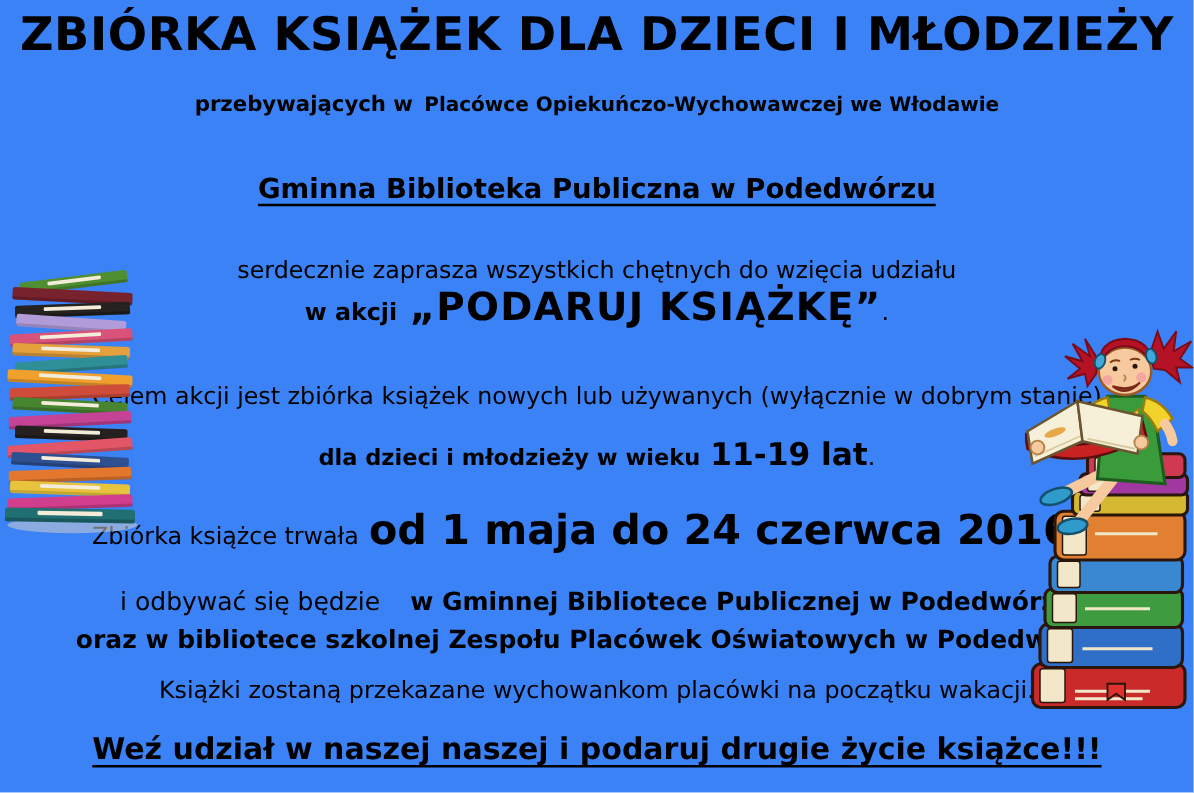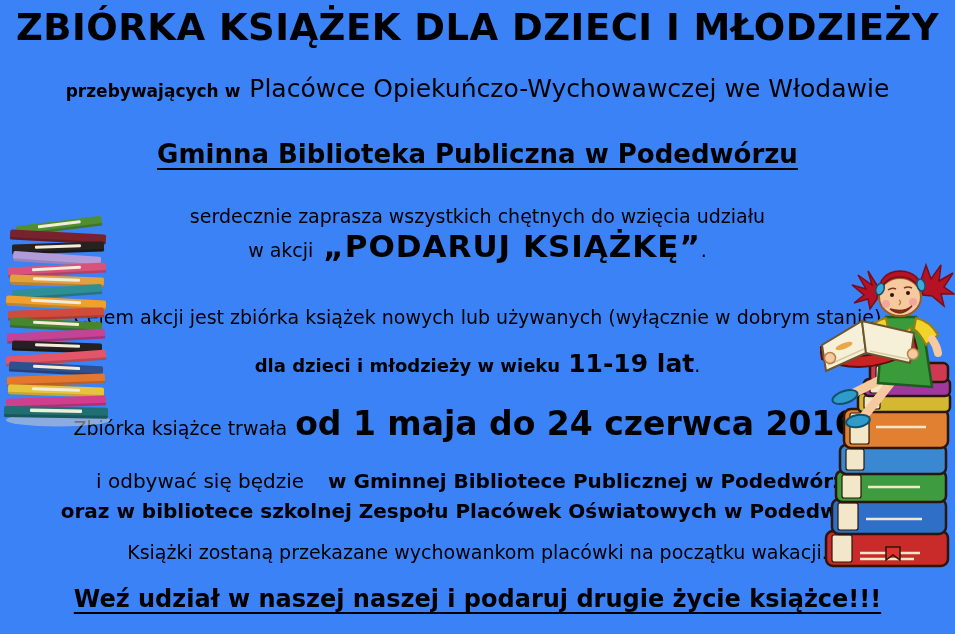"Placówce Opiekuńczo-Wychowawczej we" .sub-large { font-size: 25px -> 16px; font-weight: 400 -> 700 }
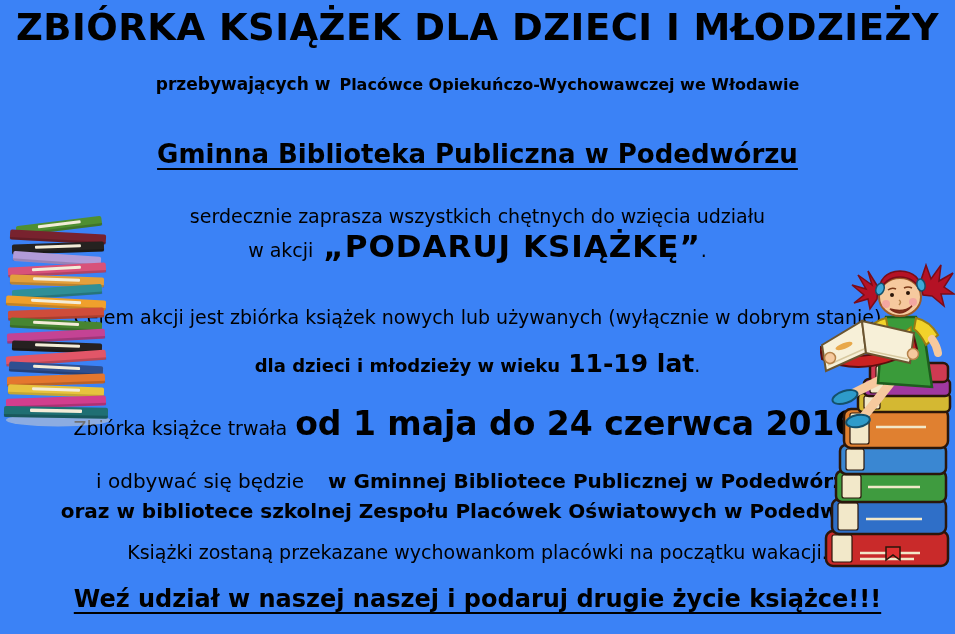"Gminna Biblioteka Publiczna w Podedwórzu" .organizer { font-size: 26px -> 22px }
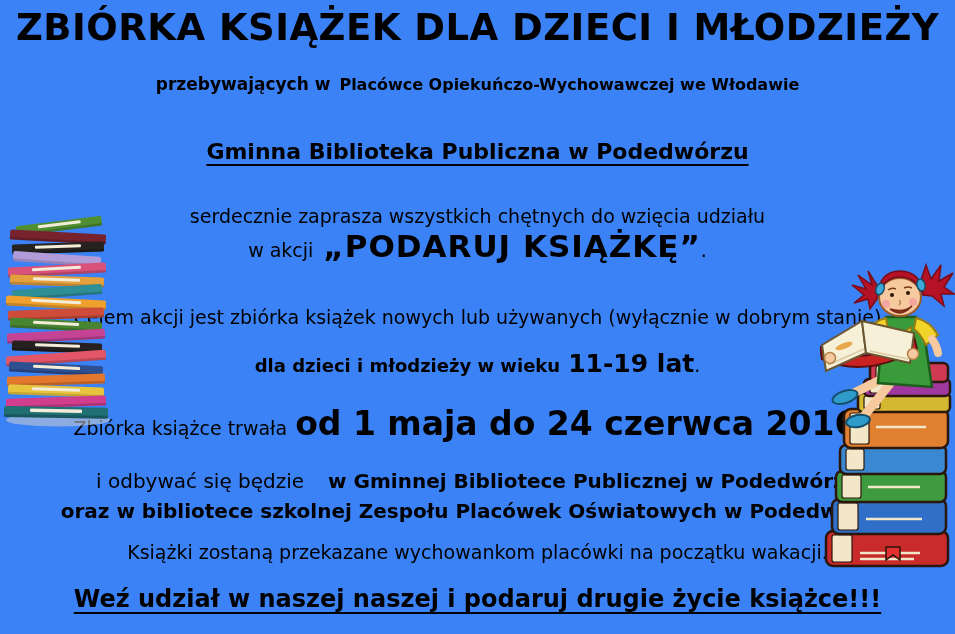"w akcji" .action-prefix { font-weight: 400 -> 700 }
